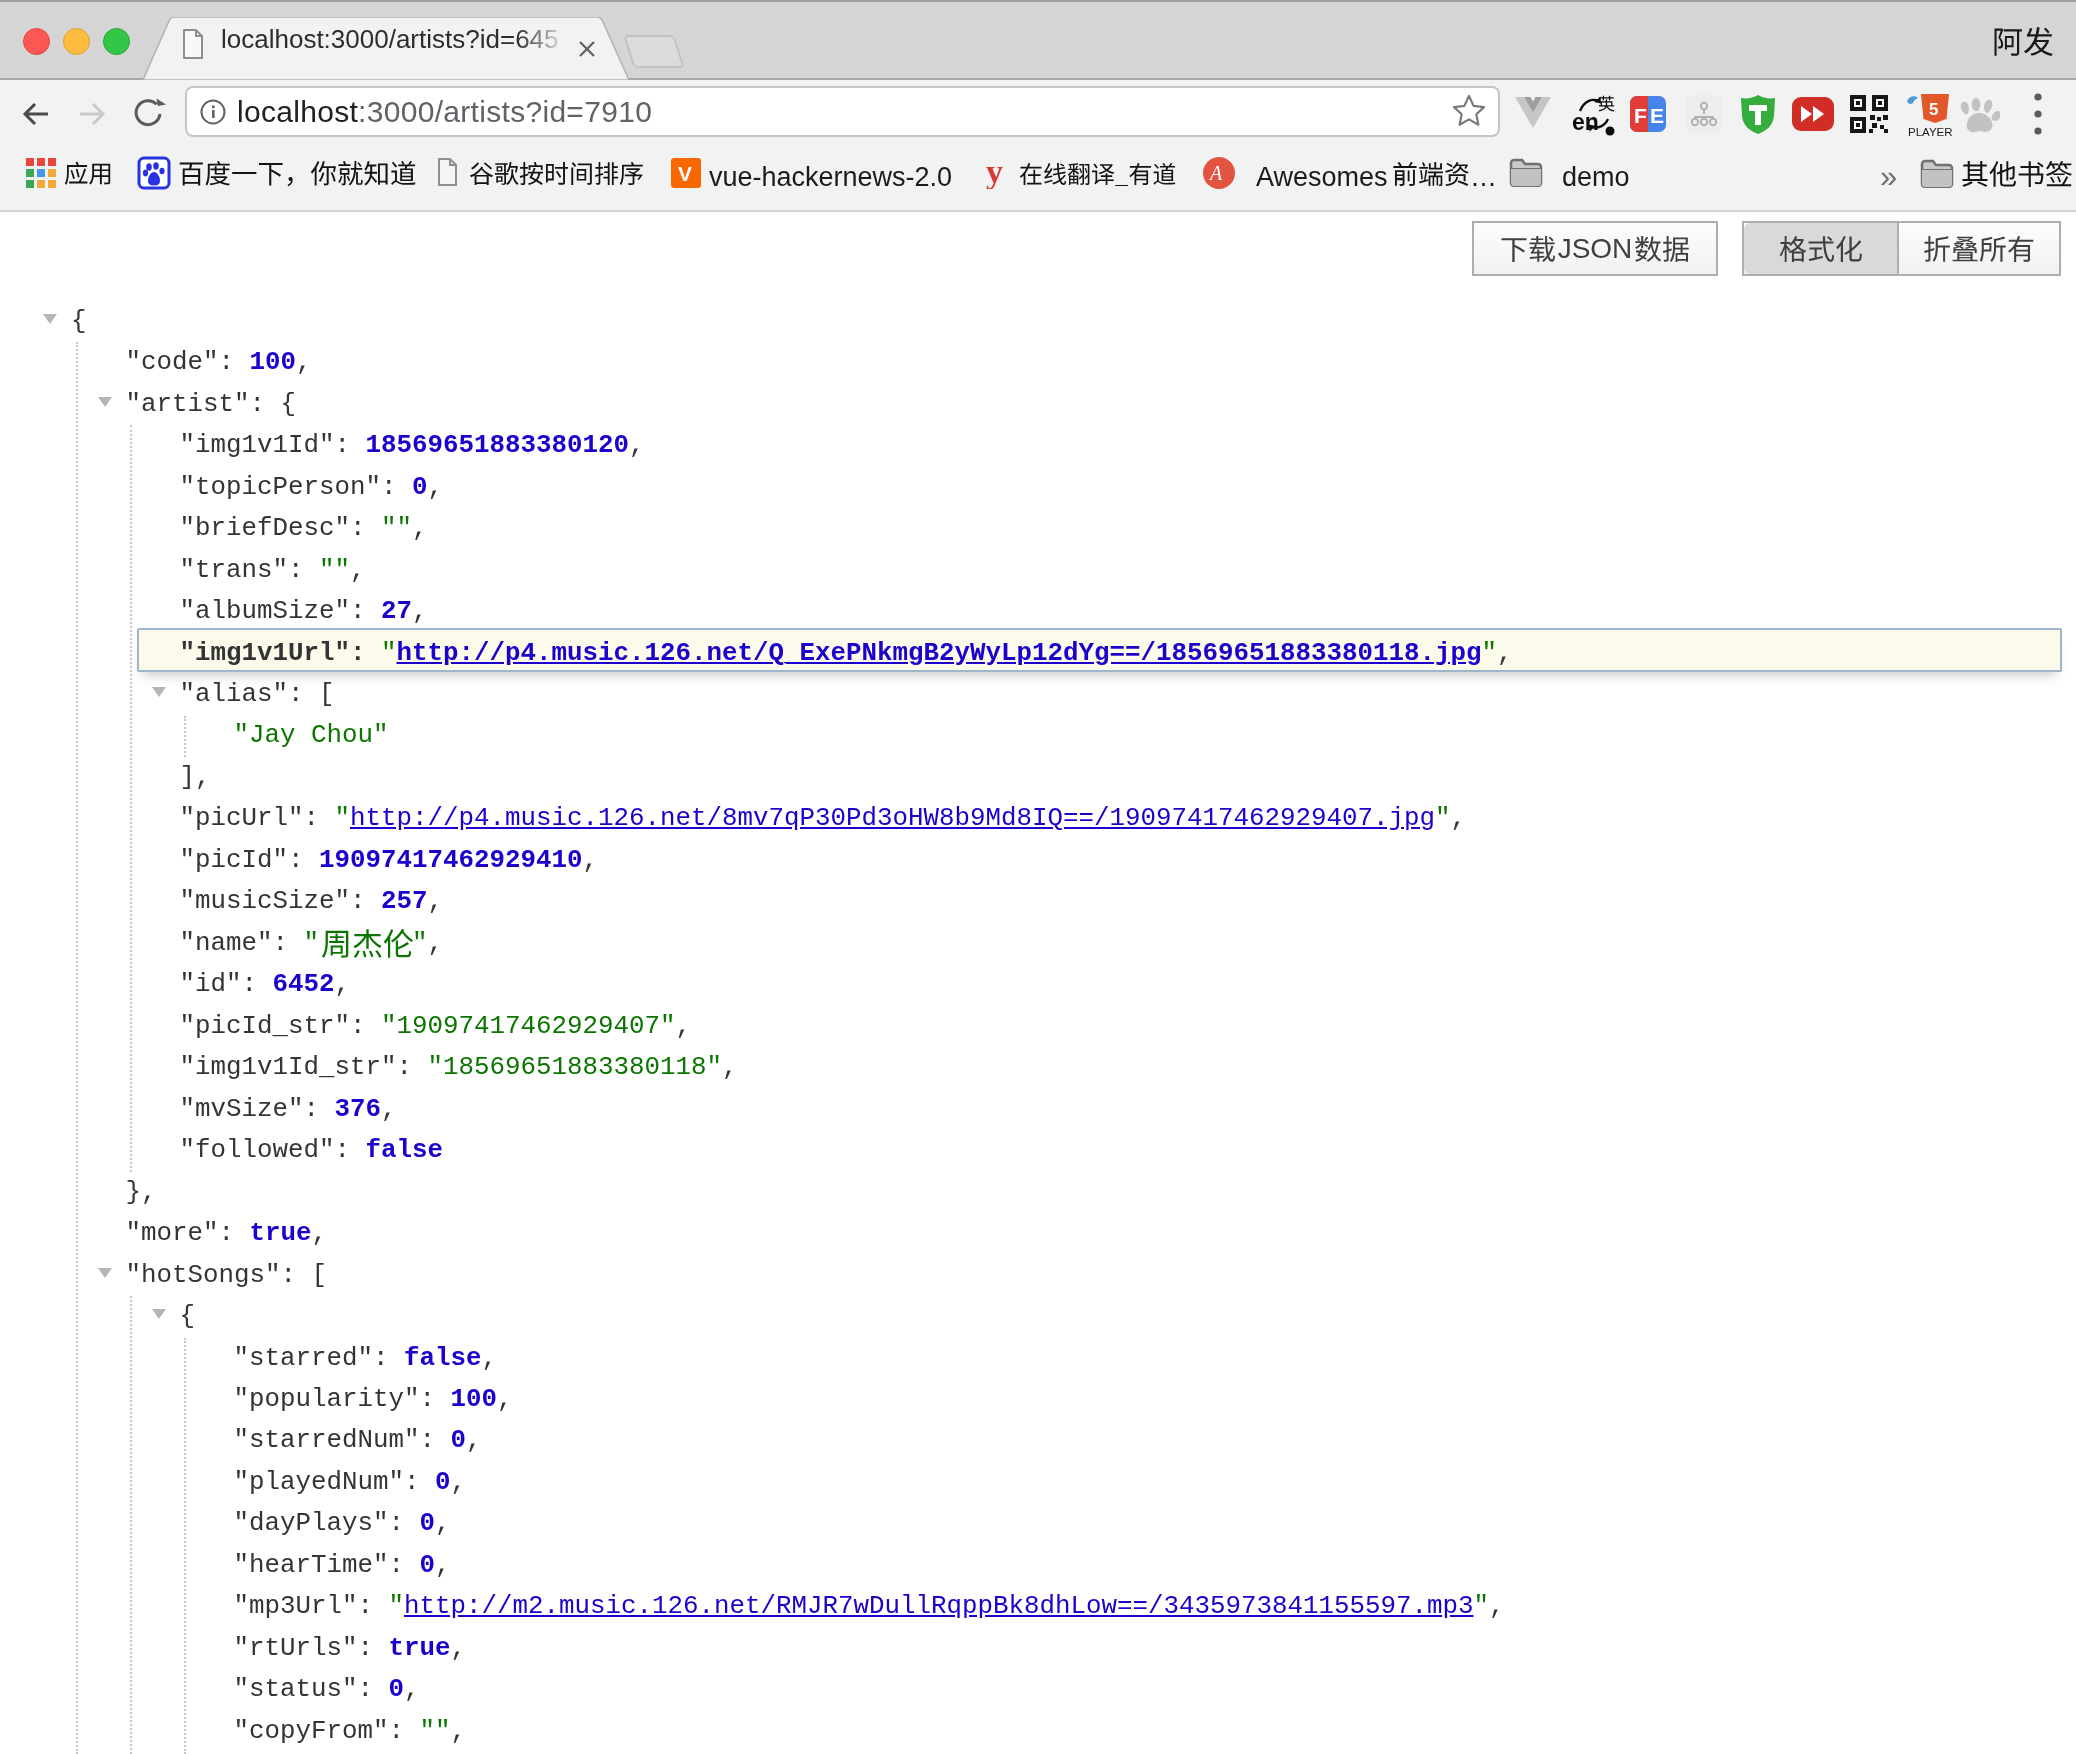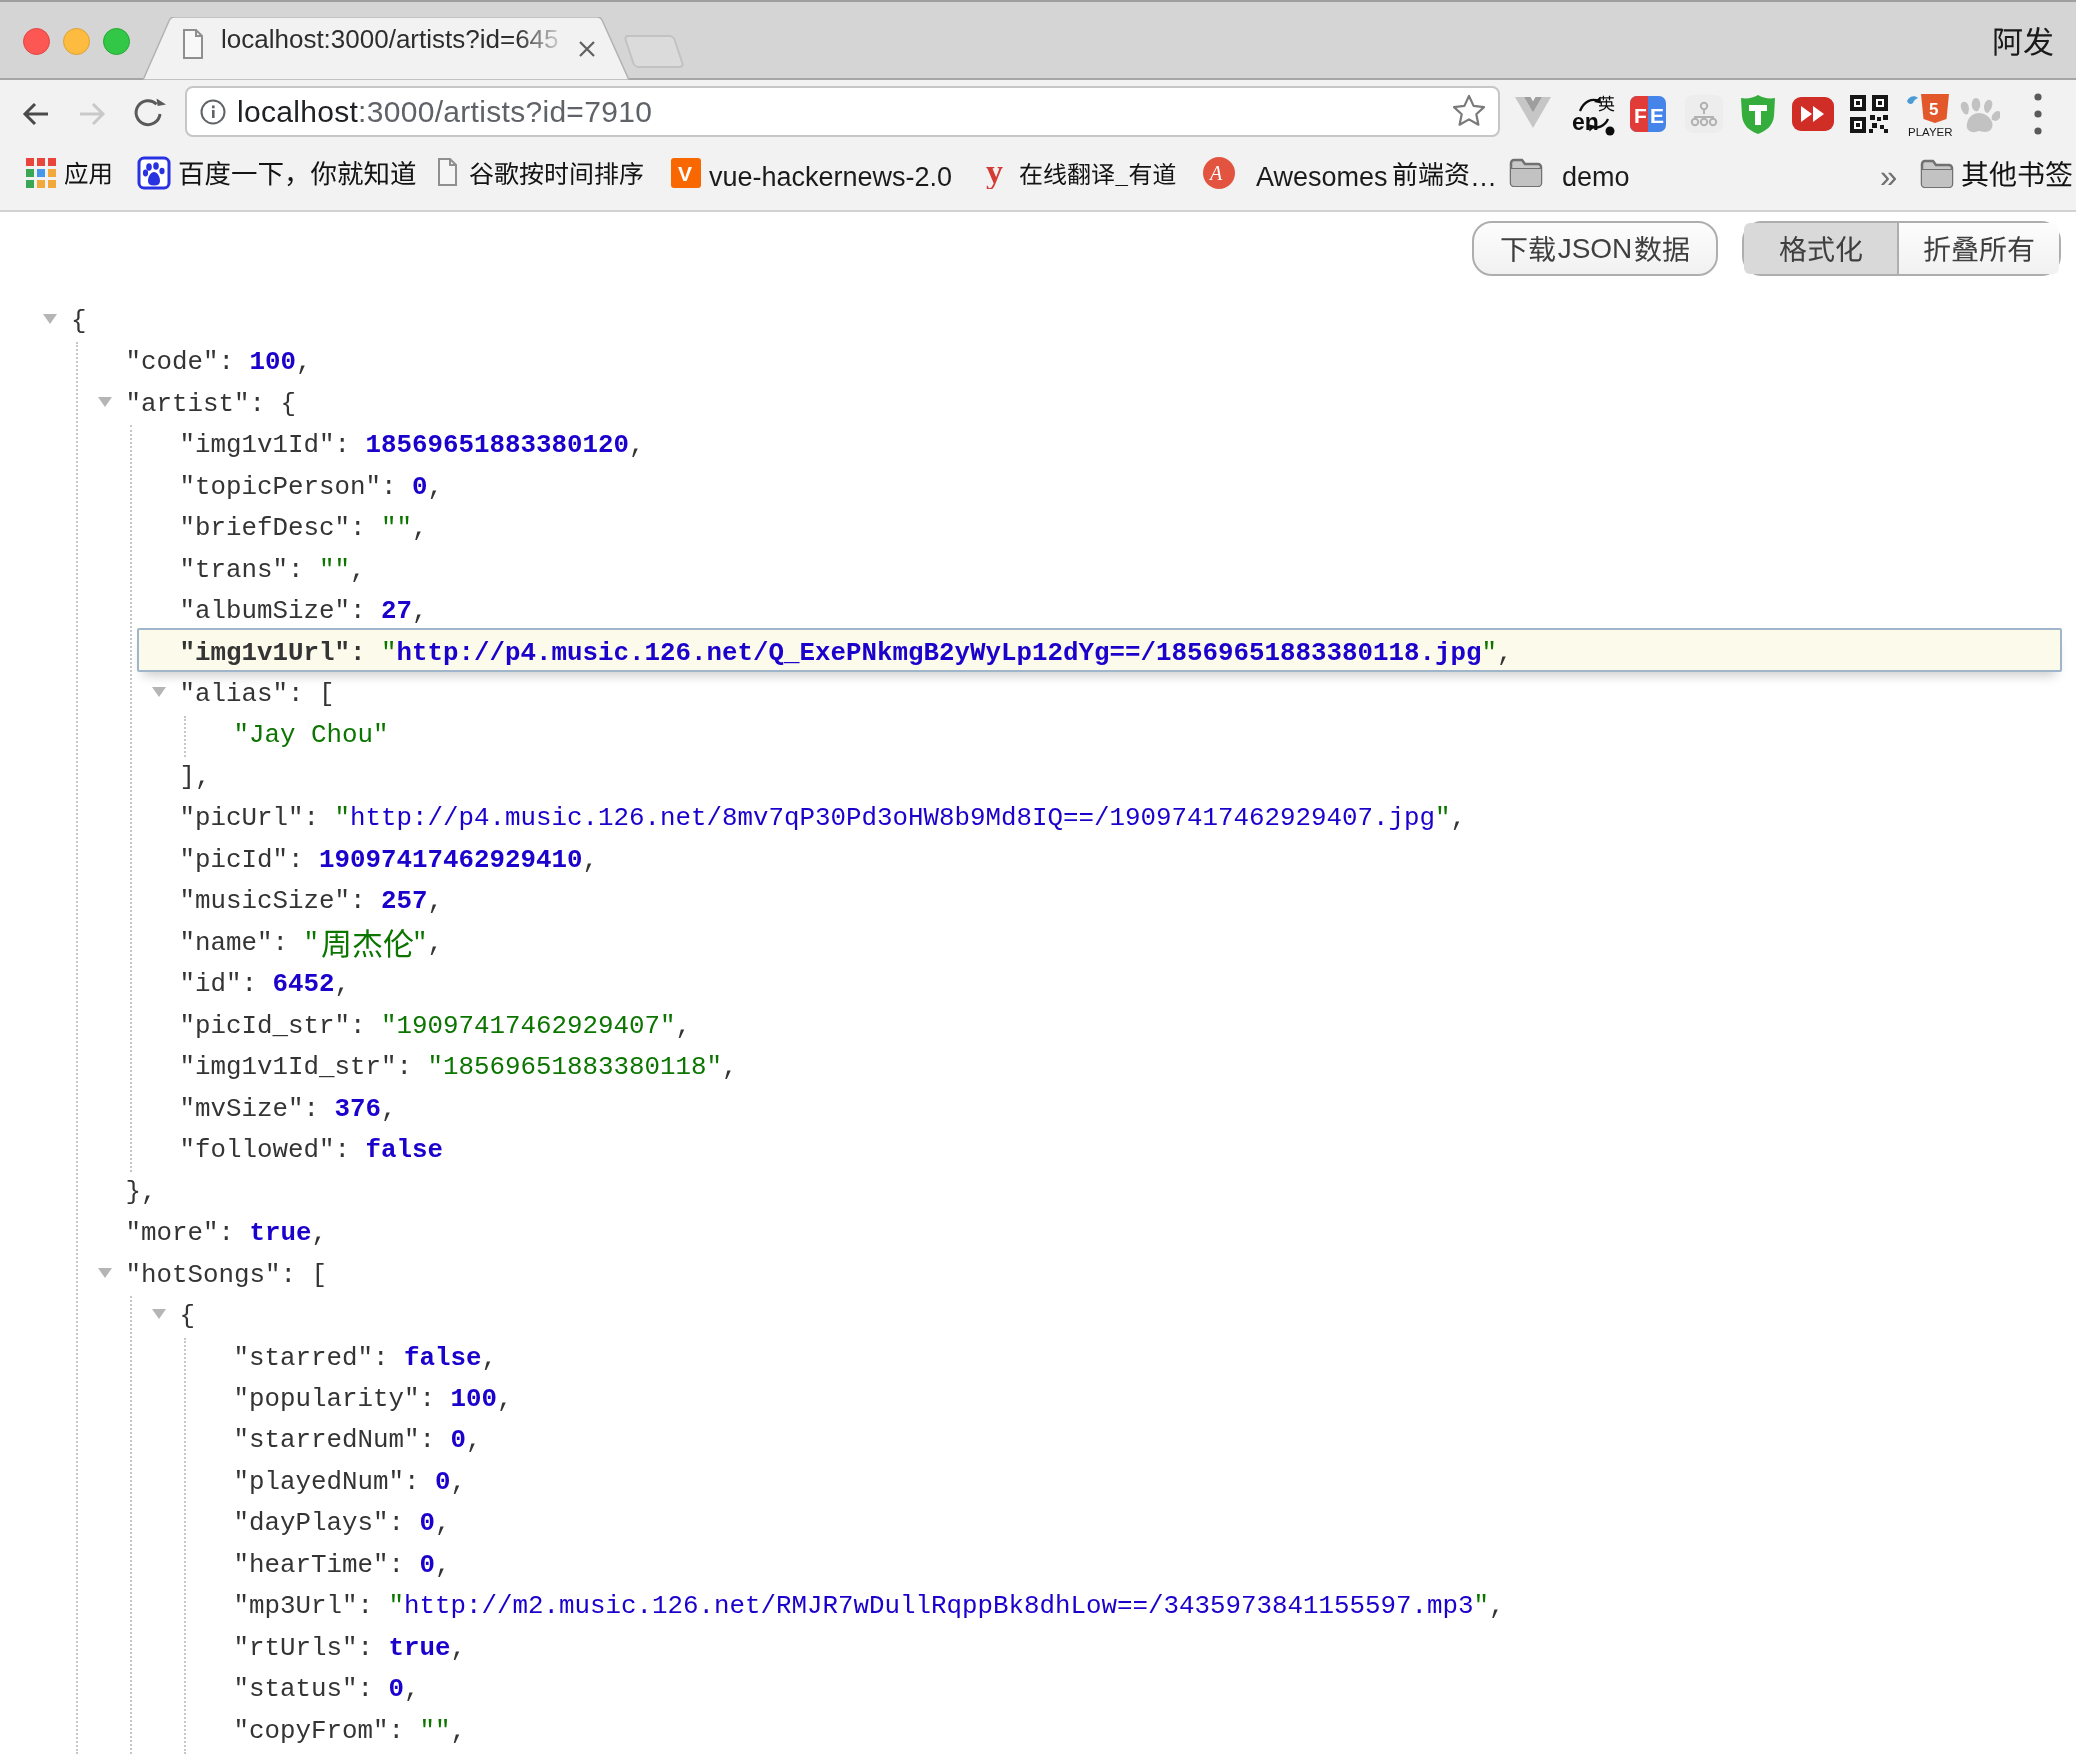"JSON" .btn { border-radius: 20px -> 0 }
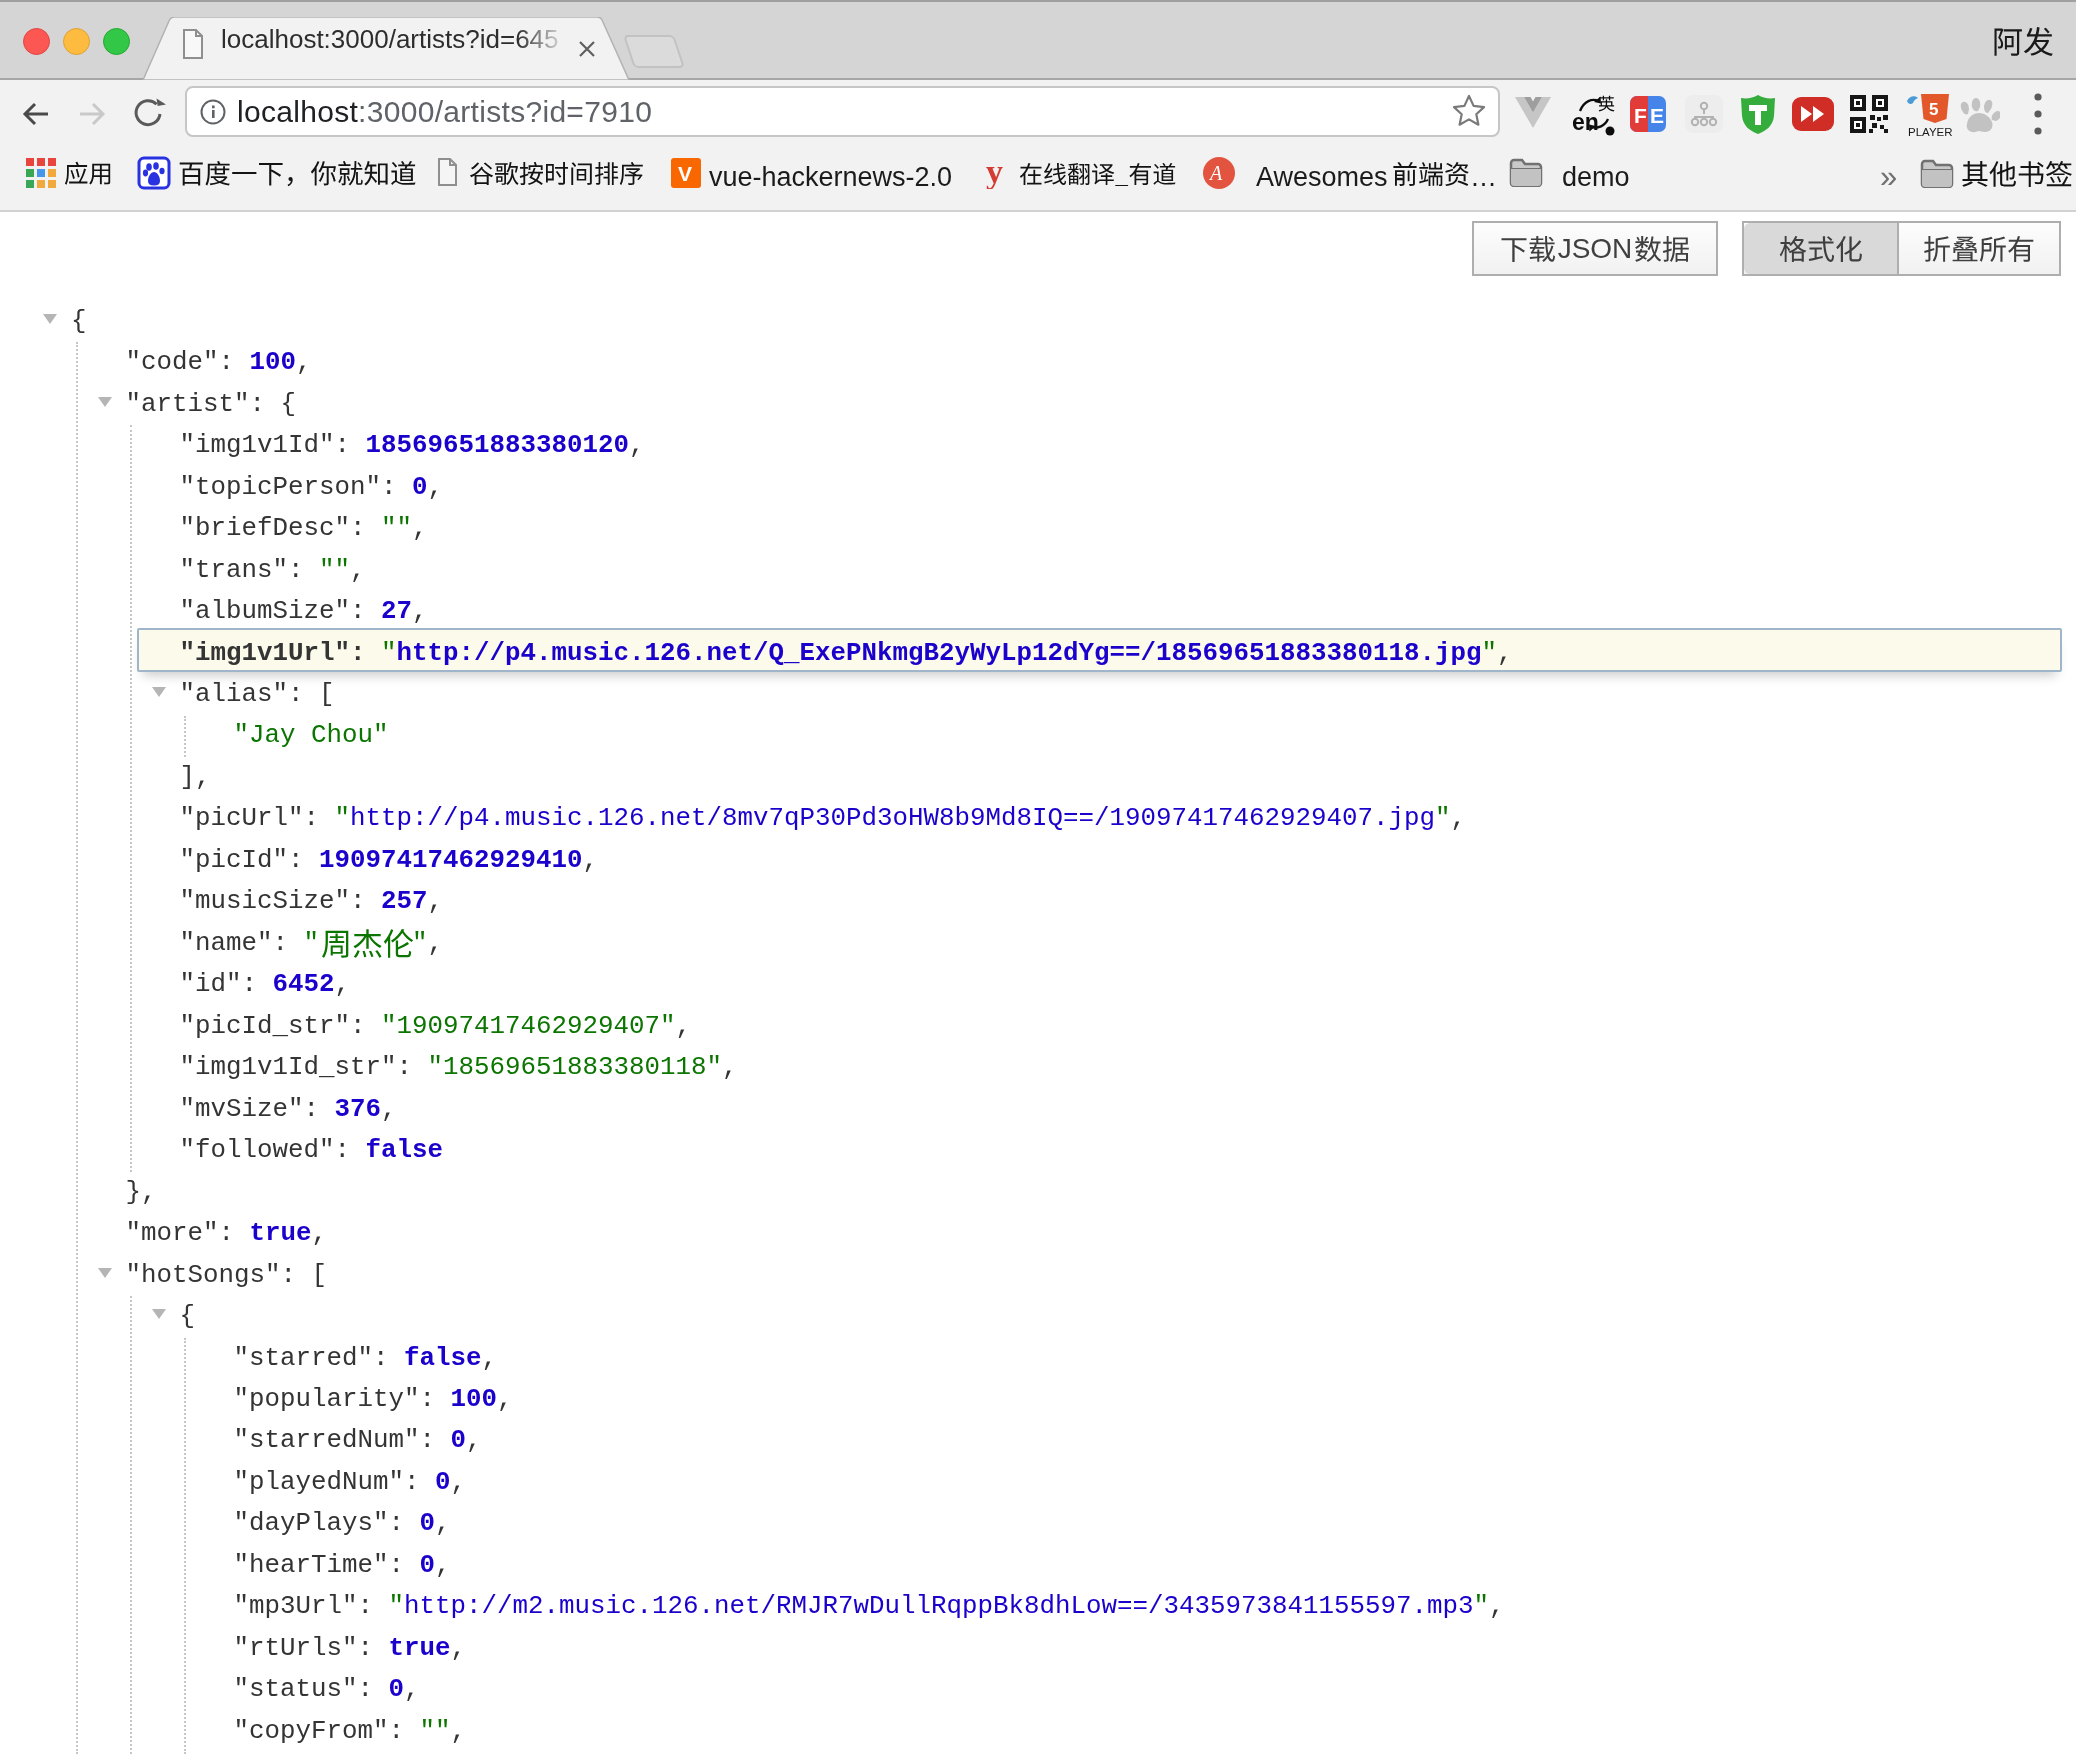"http://p4.music.126.net/Q_ExePNkmgB2yWyL" .a { text-decoration: none -> underline }
